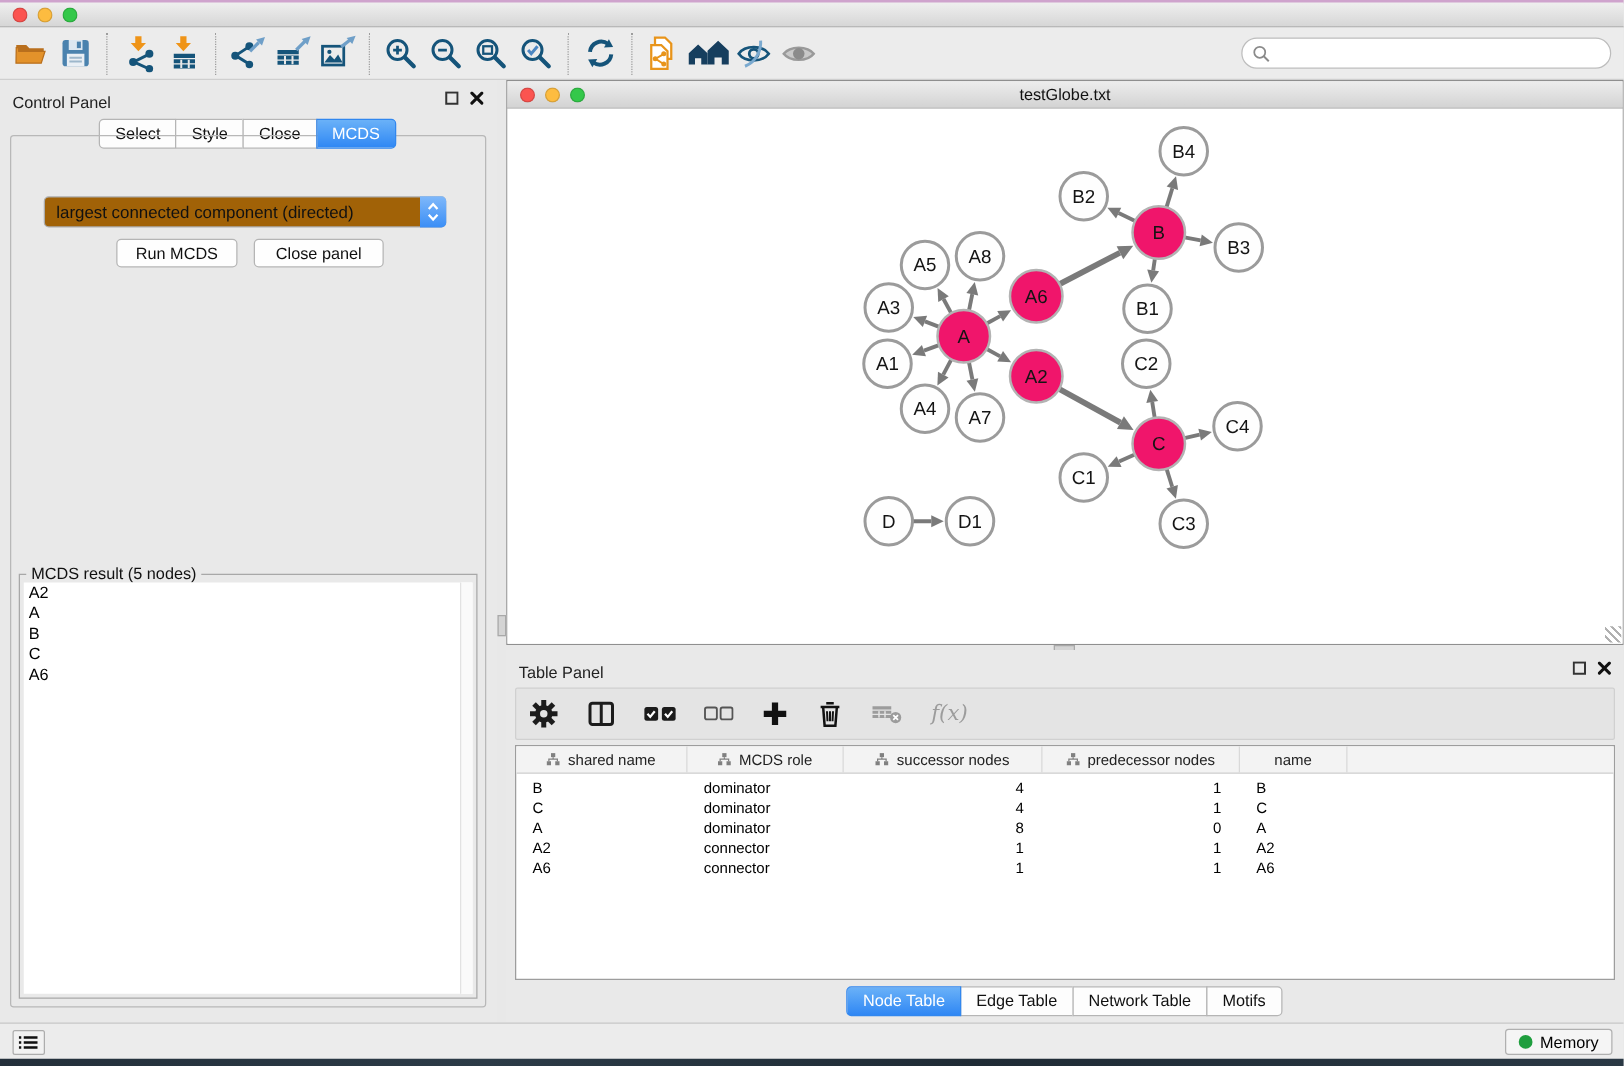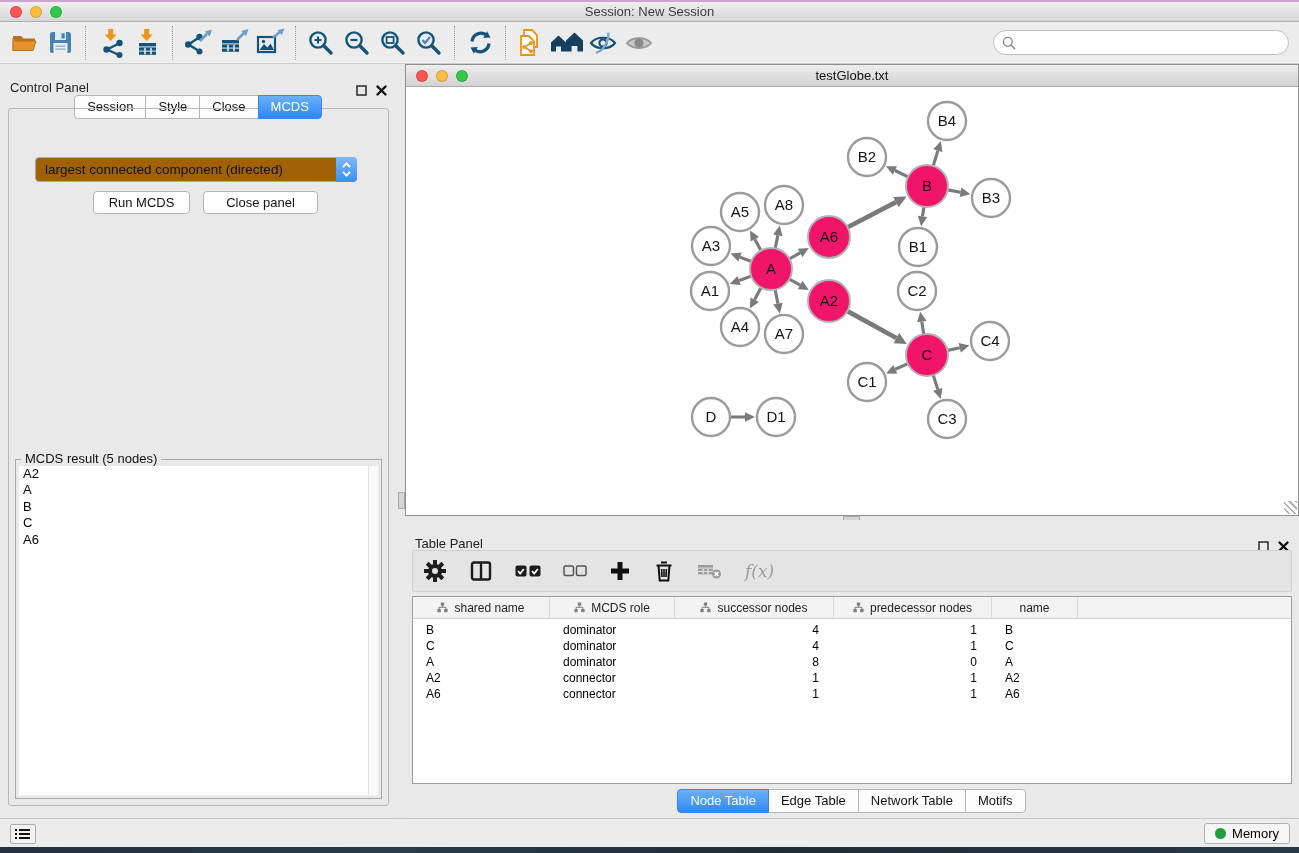"Session: New Session" div.win-title { html: <div>Session: New Session</div> -> none }
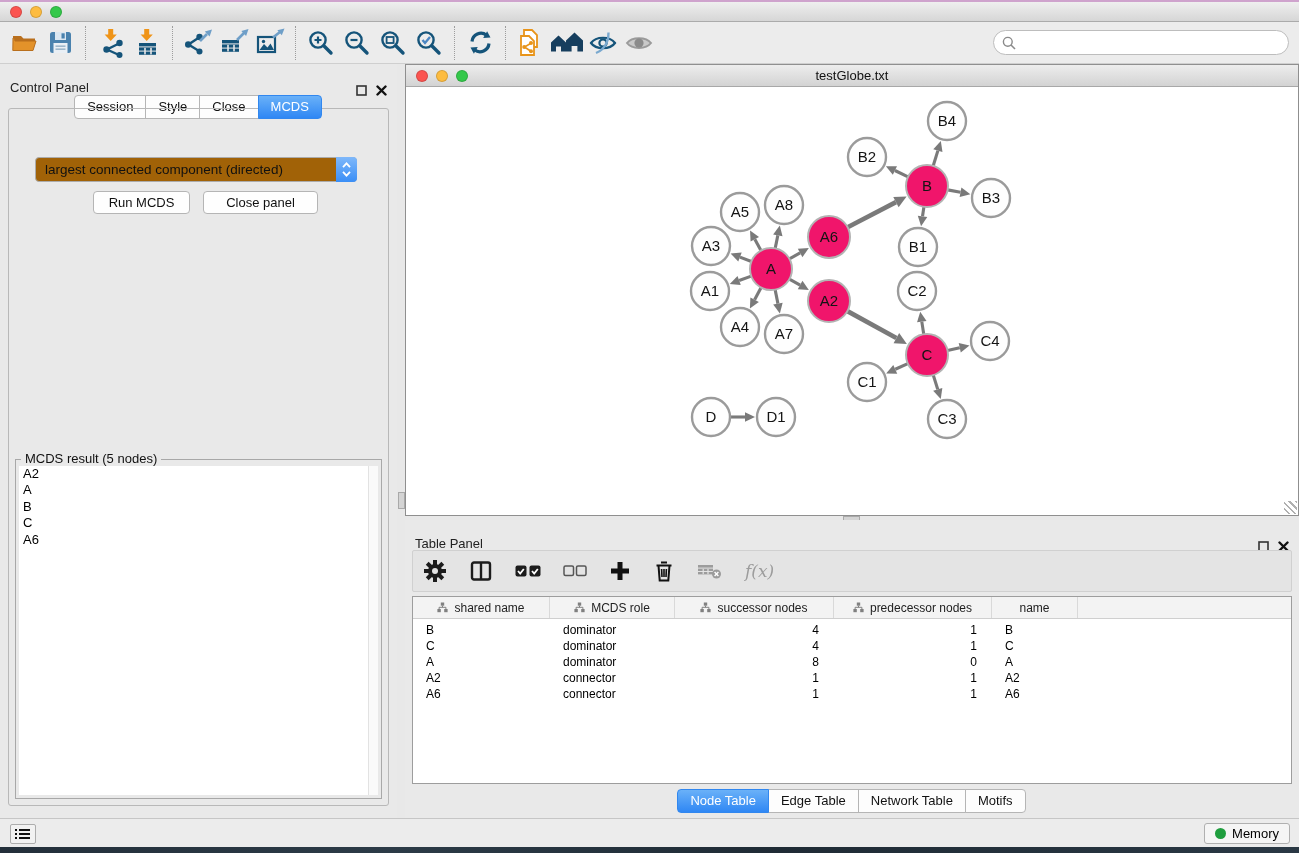"Control Panel" .panel-head { align-items: flex-start -> center; top: 16px -> 4px }
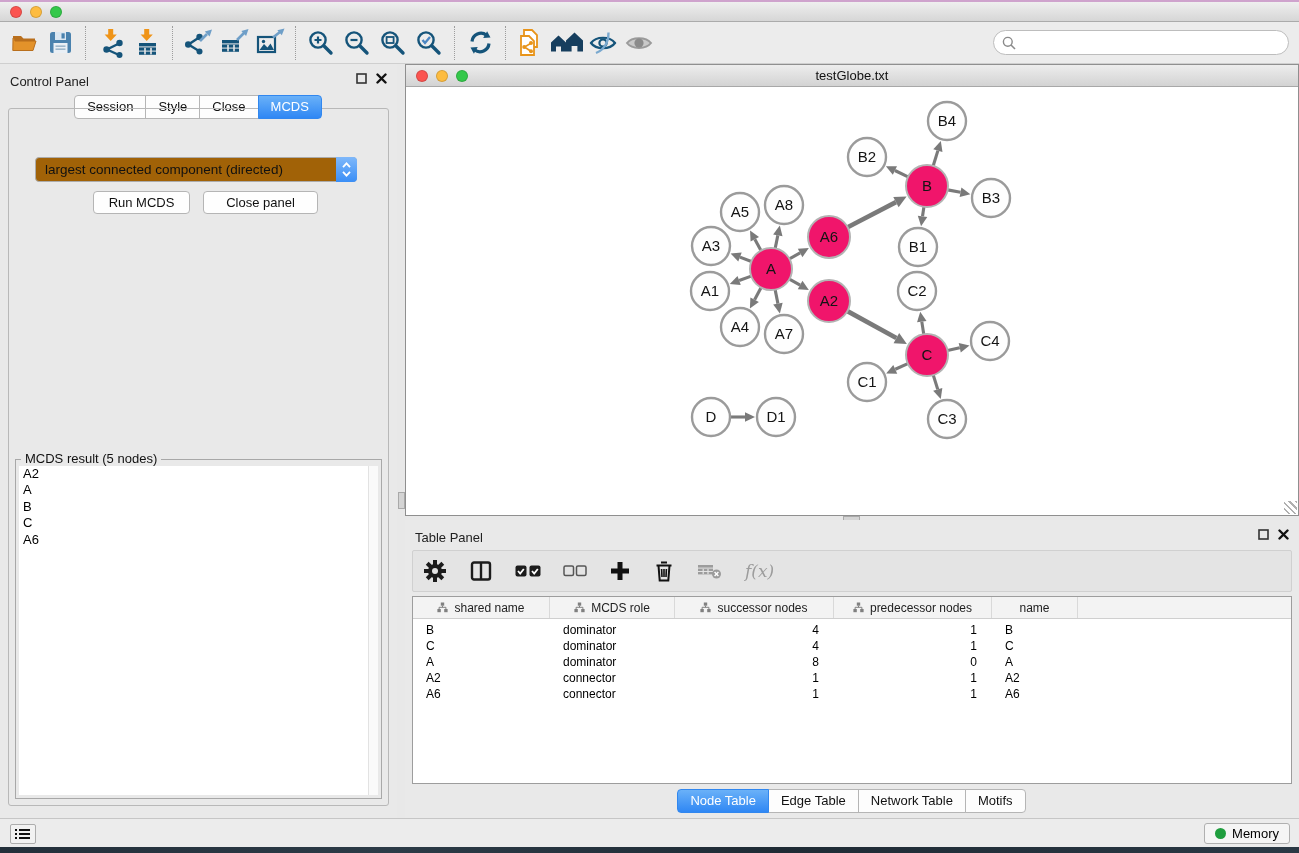"Session" div.tab { text: Session -> Select }
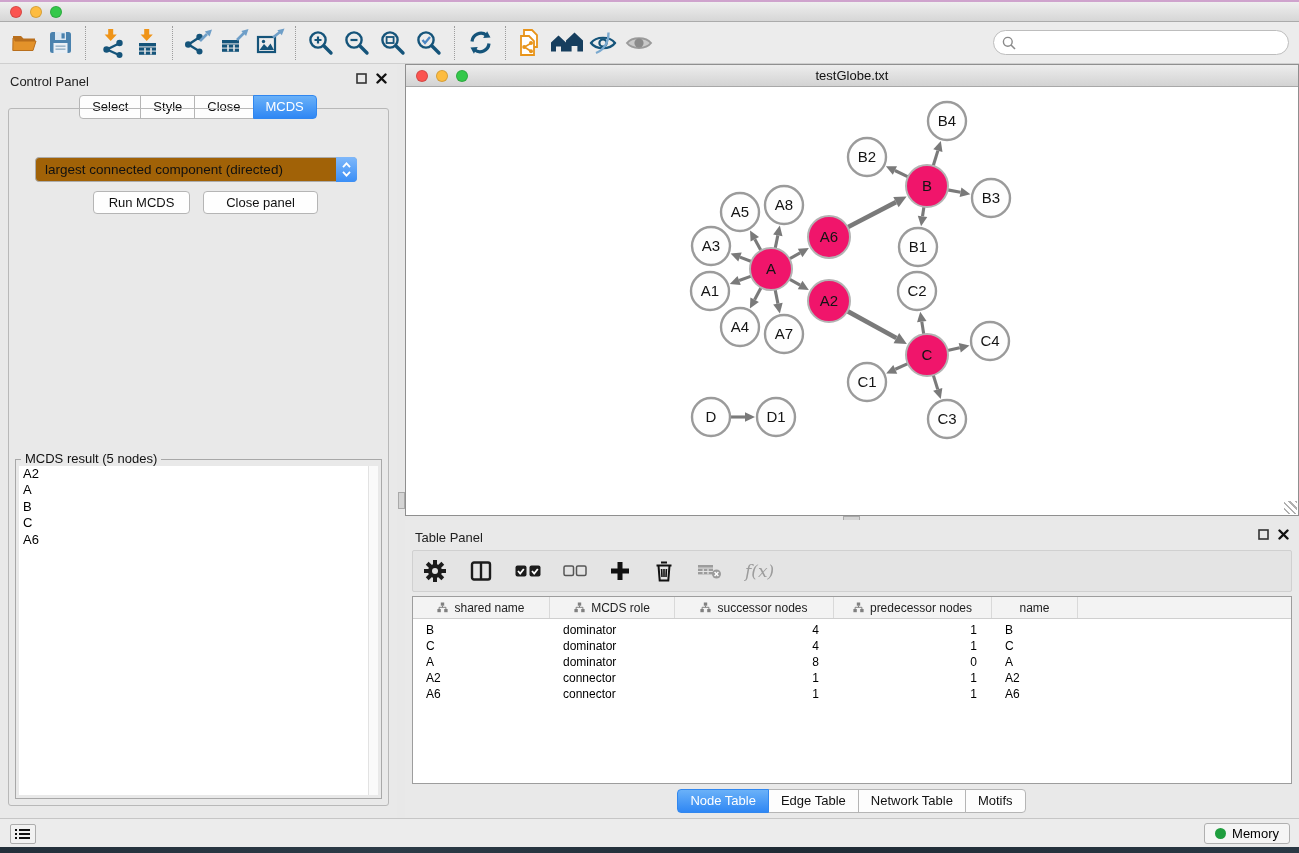"Close panel" #close-btn { width: 115px -> 104px }
